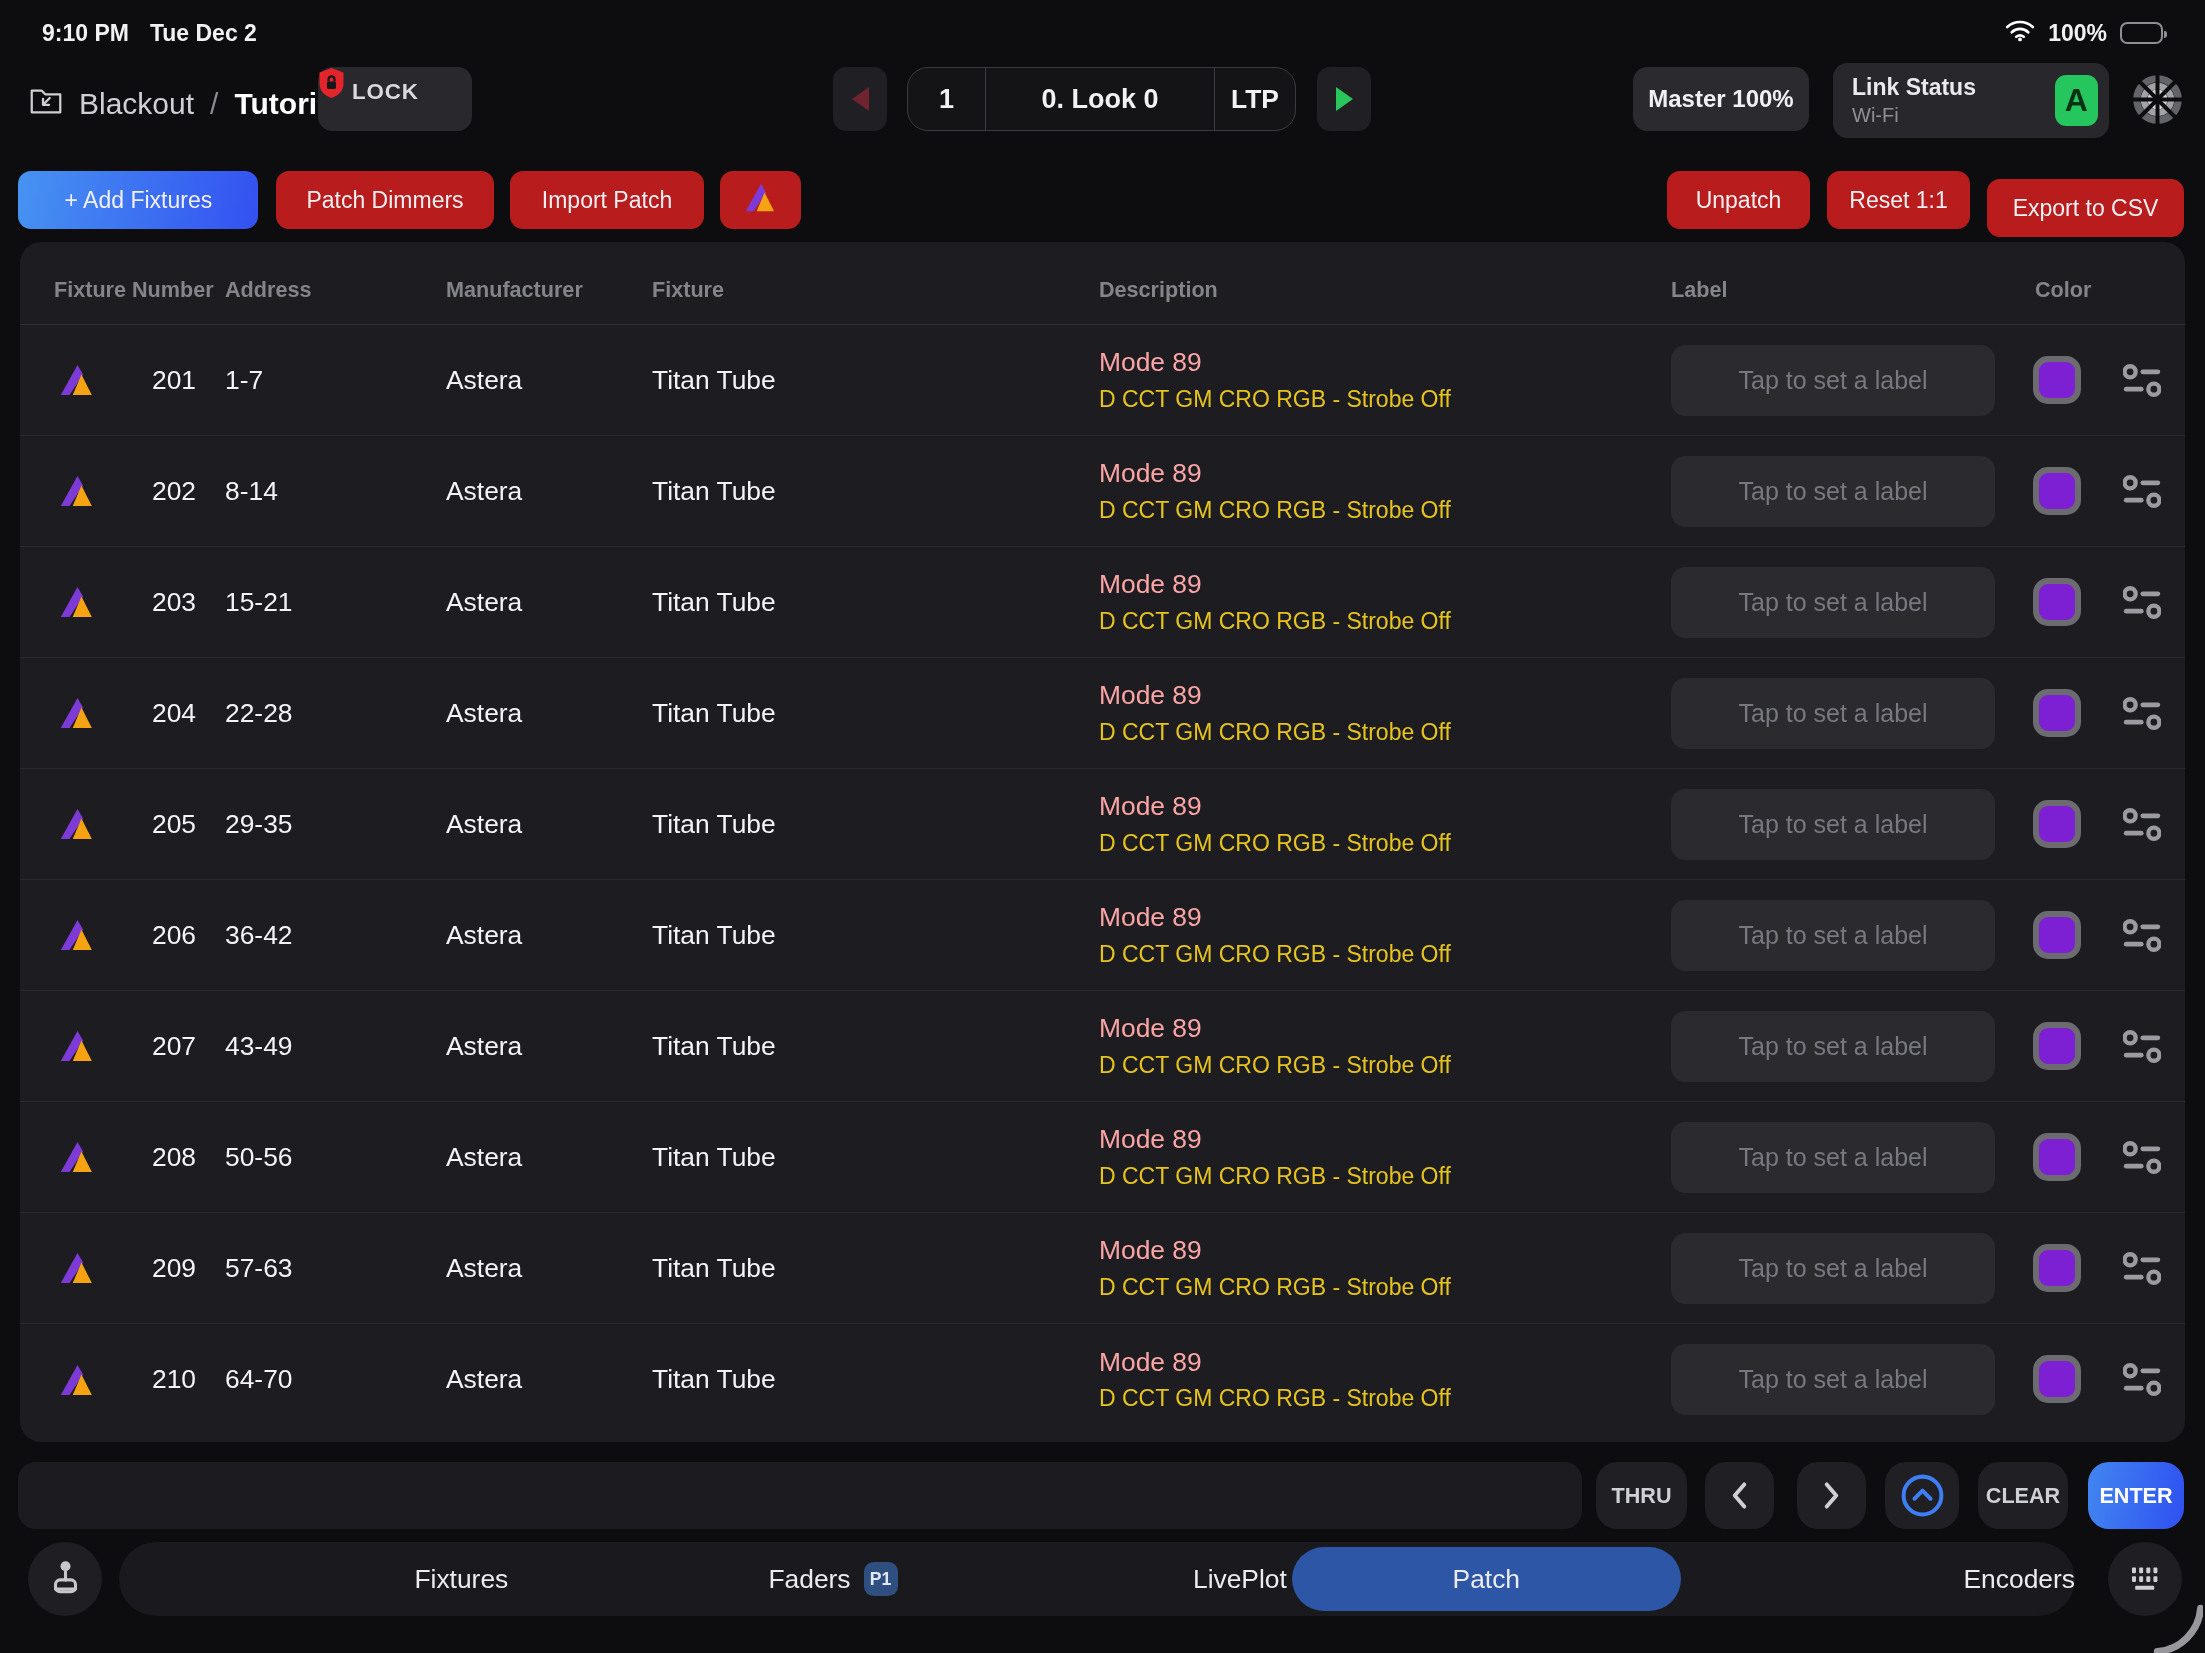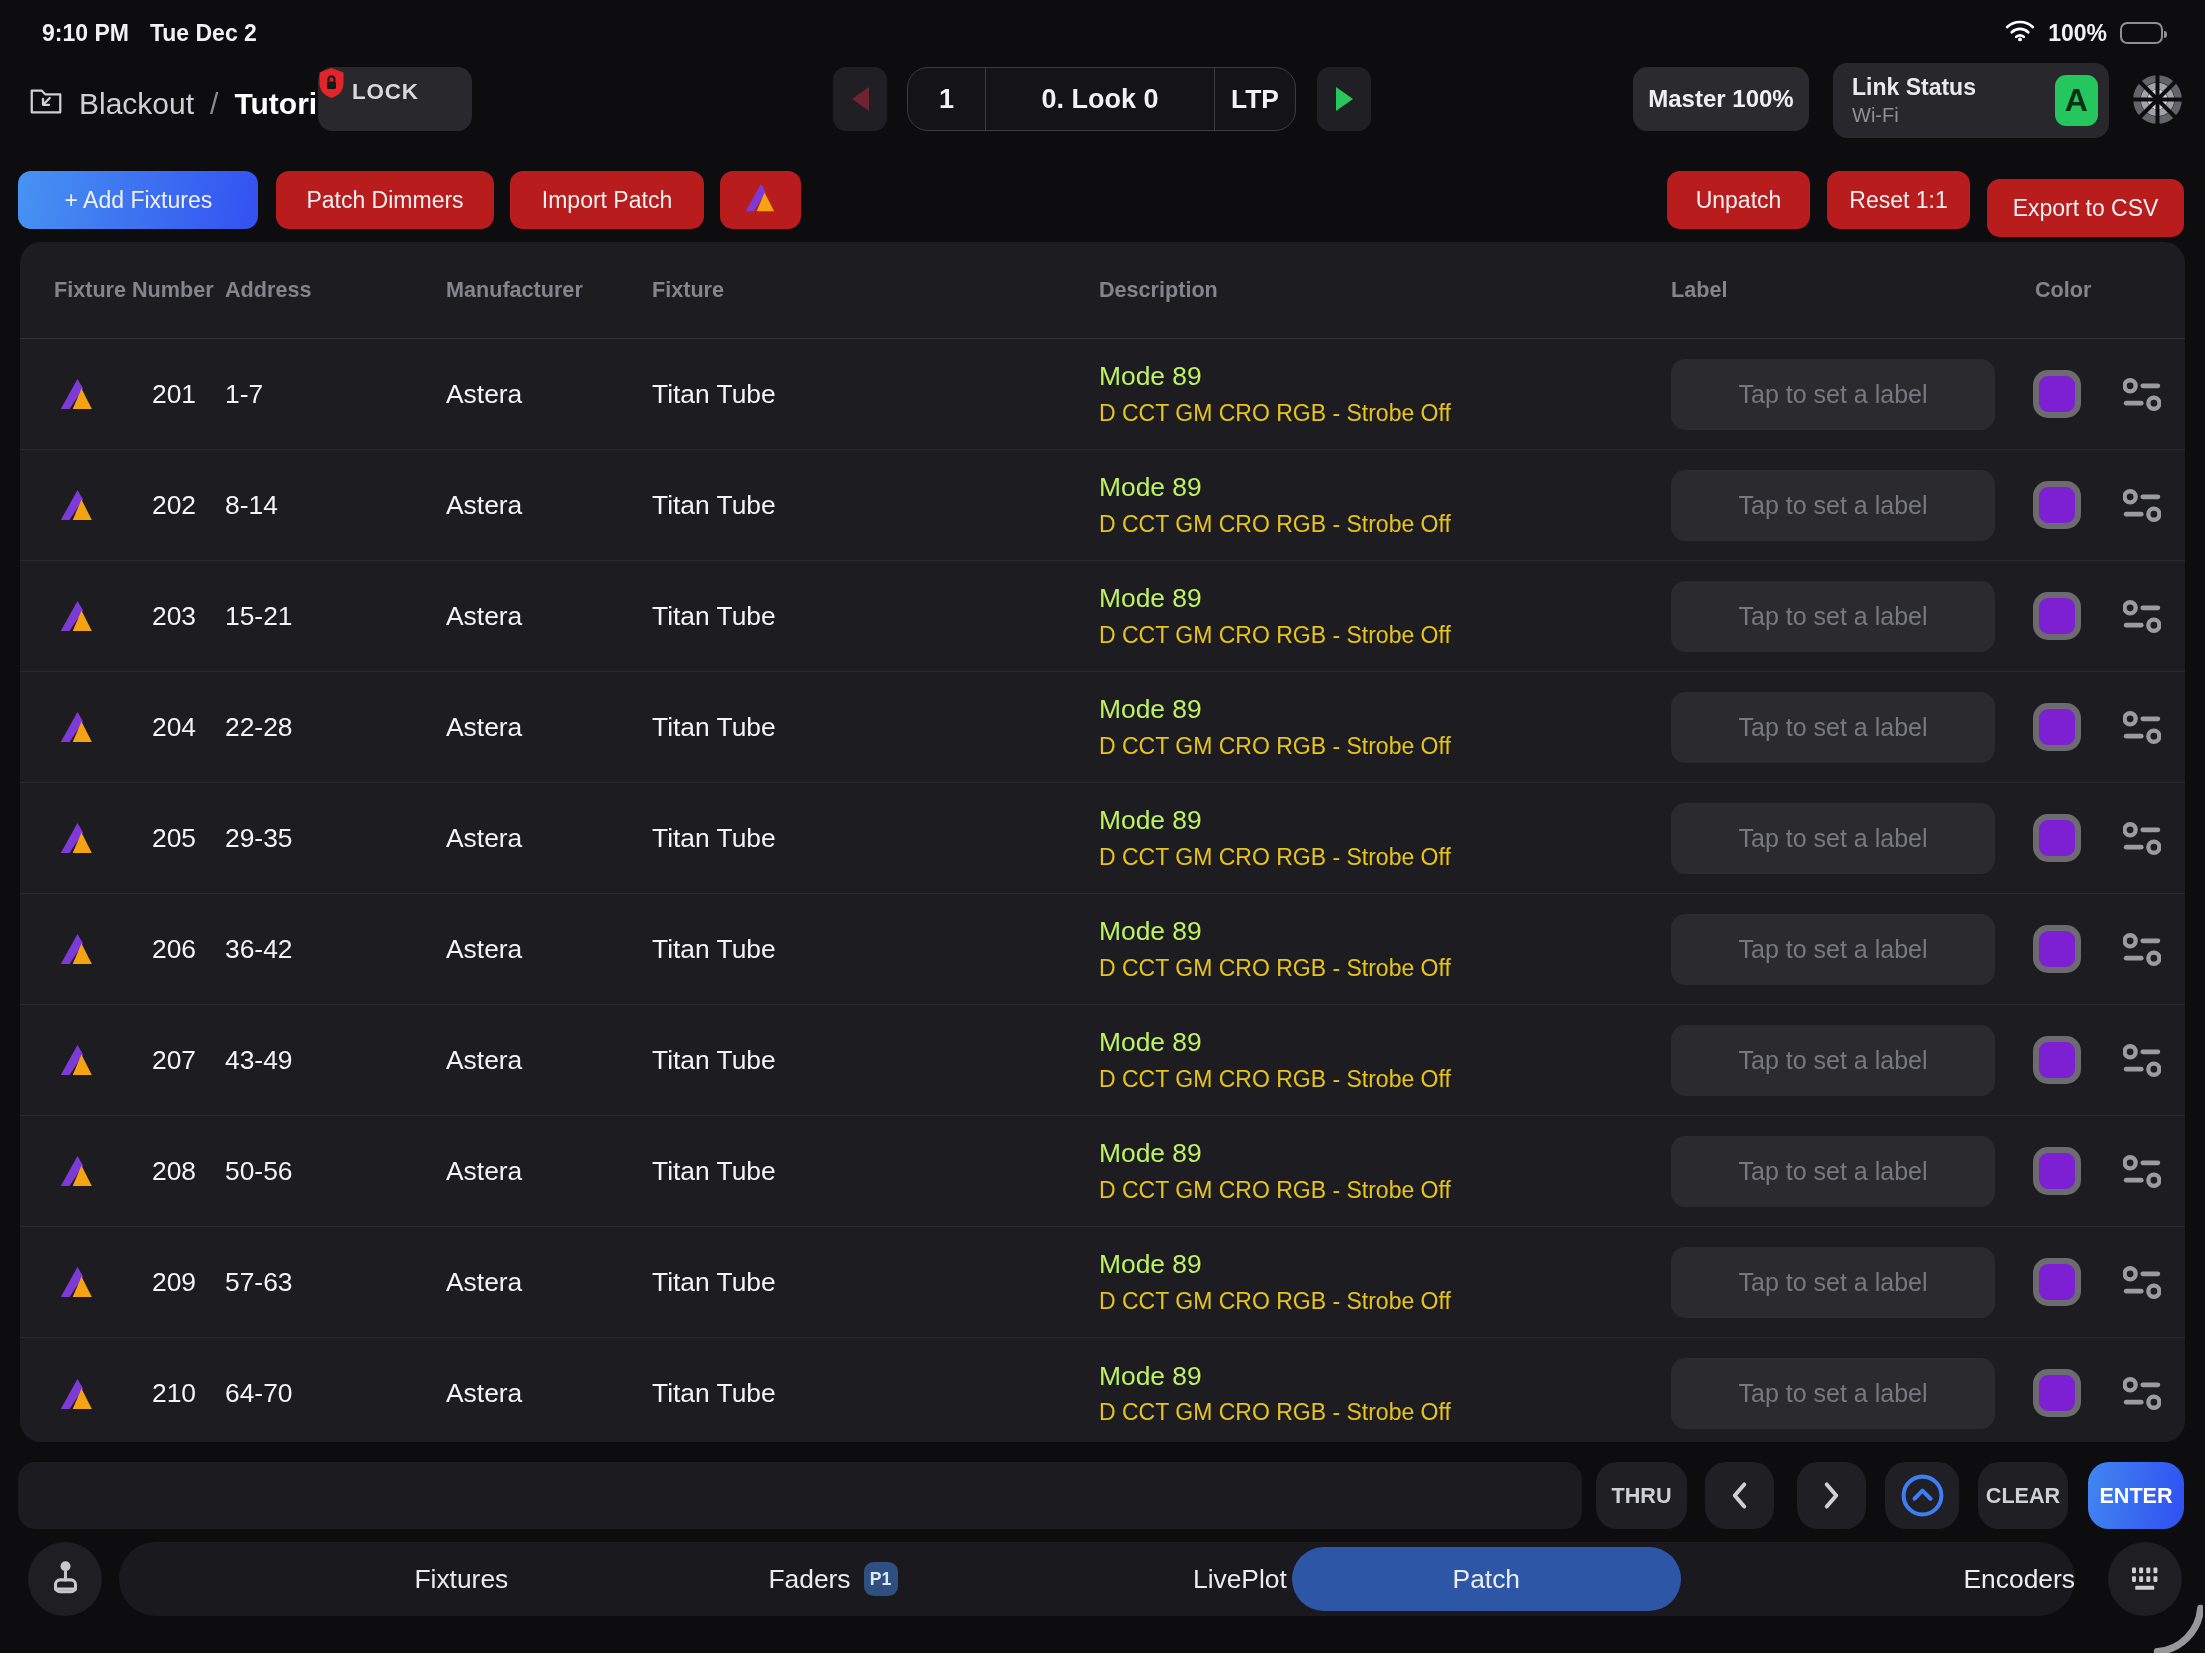"Fixture Number" .thead { height: 97px -> 83px }
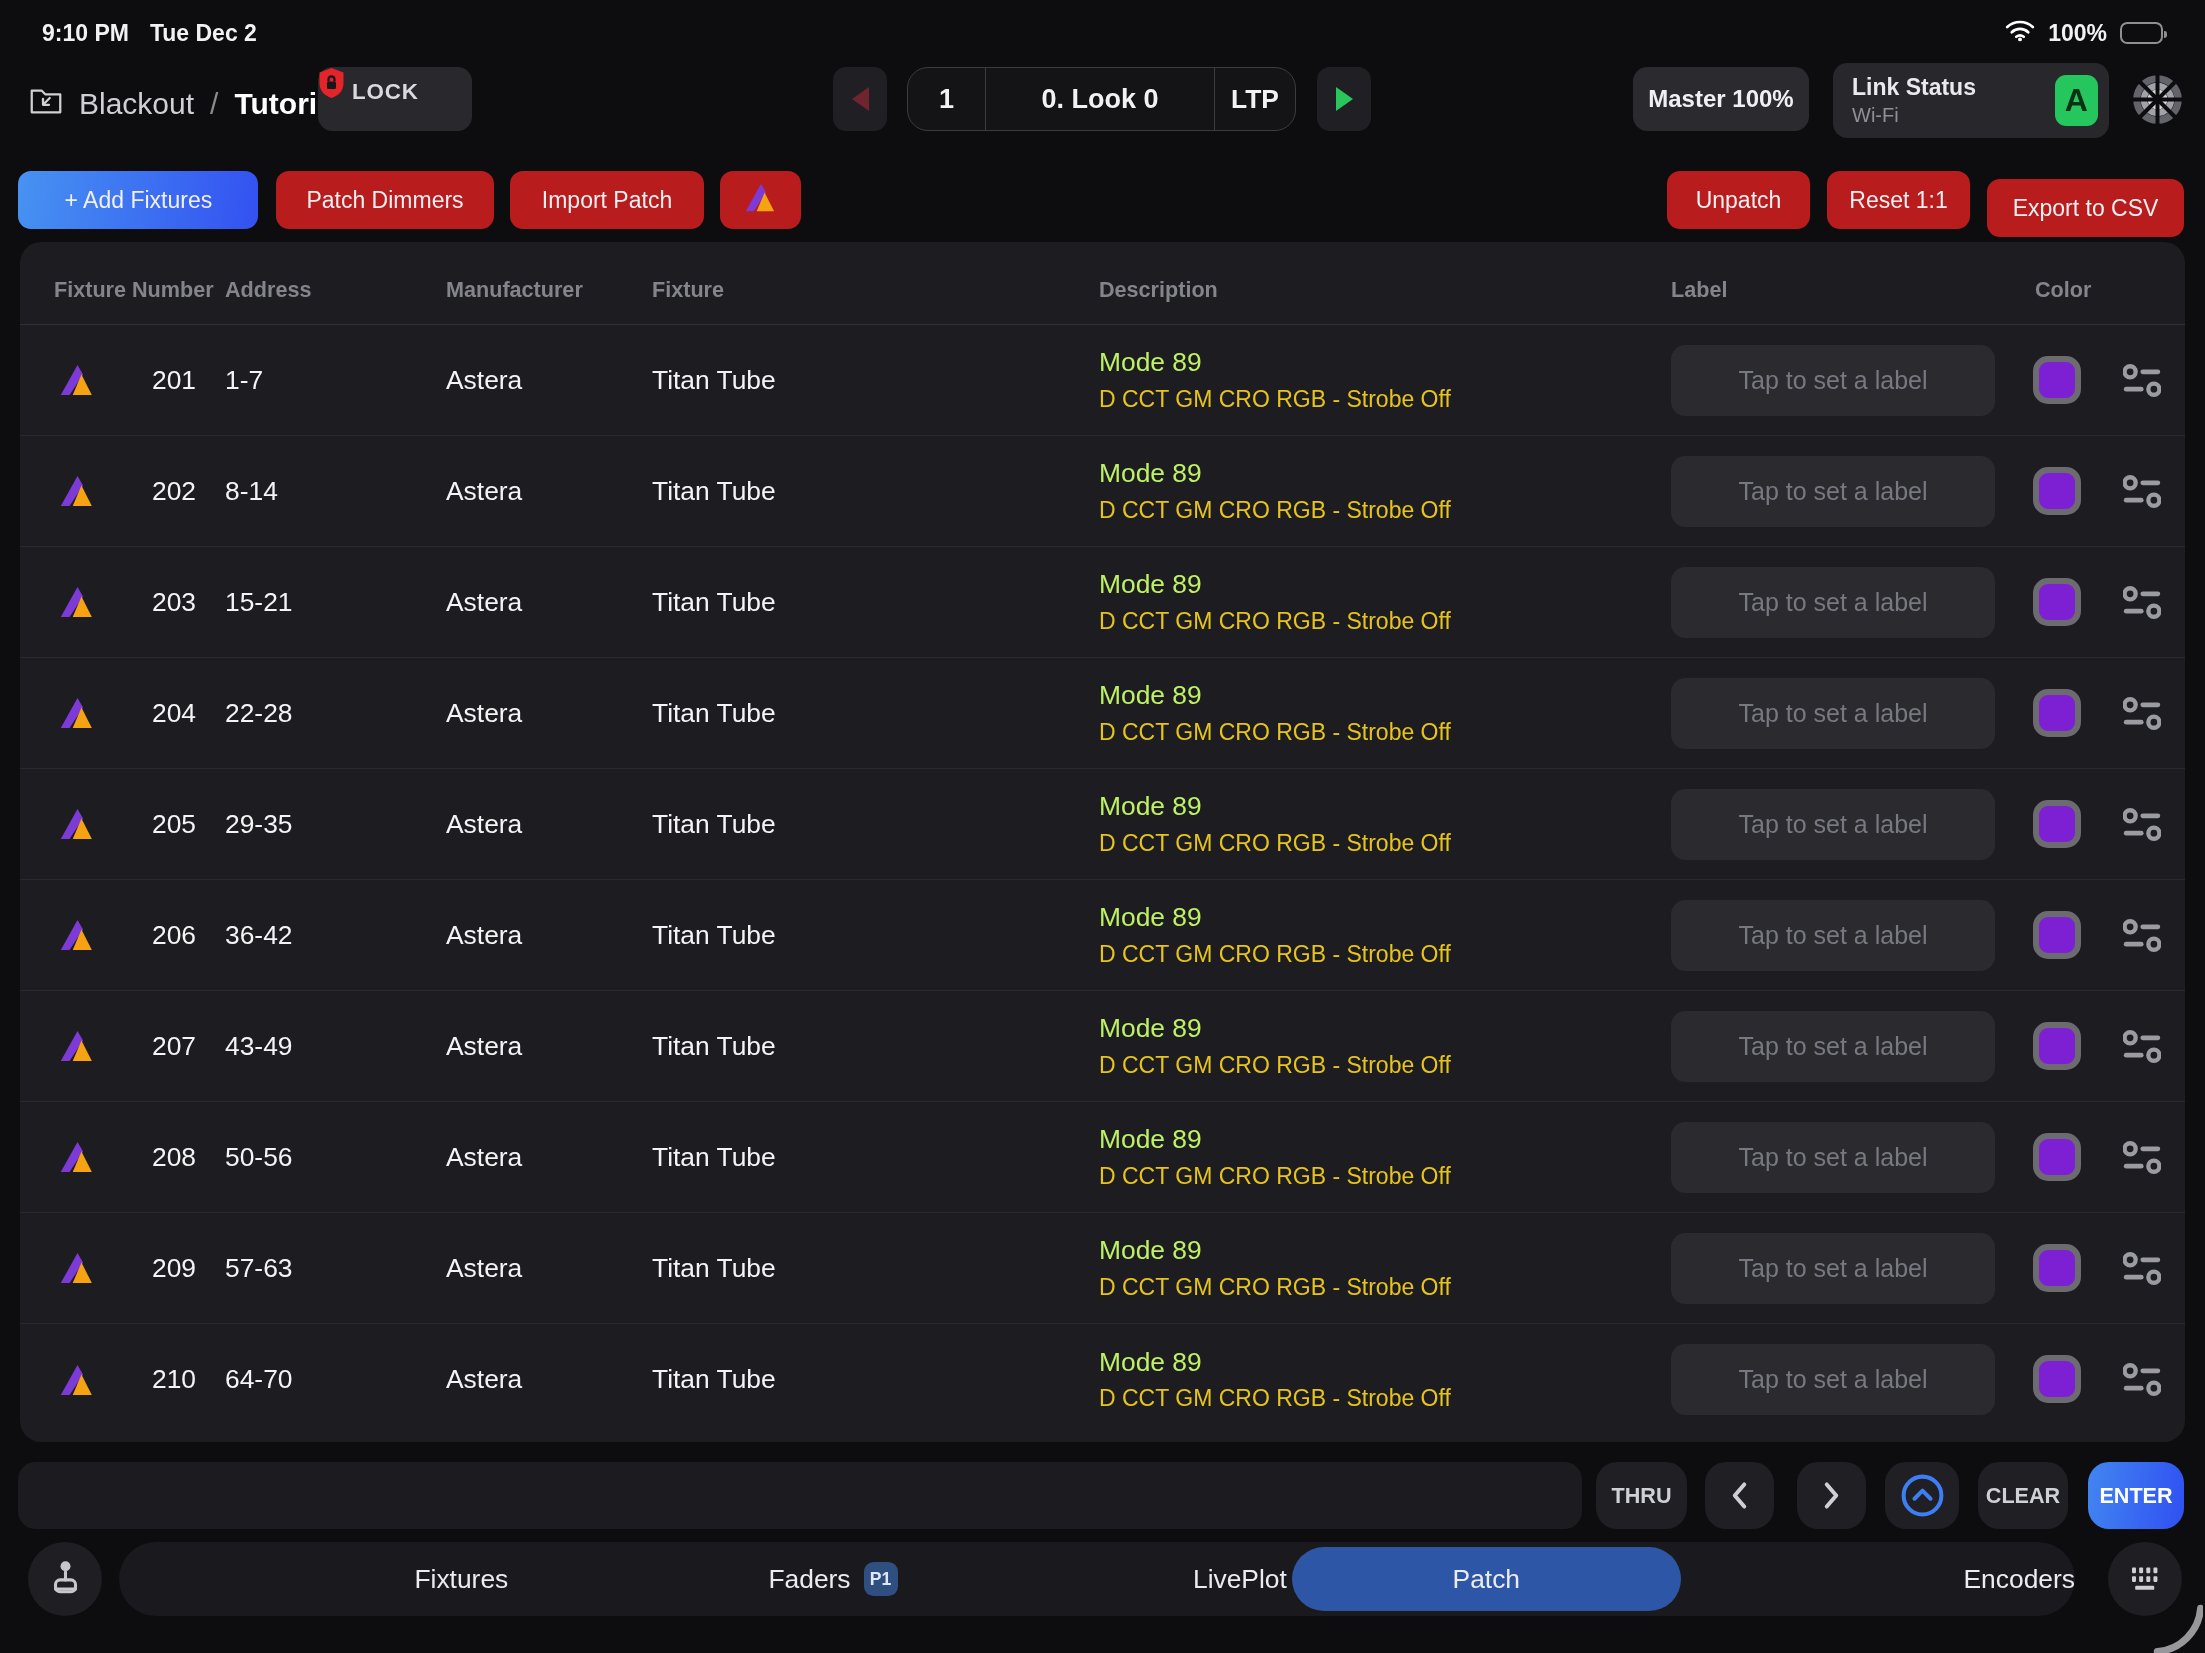"Mode 89" .desc-mode { color: #bef264 -> #fca5a5 }
